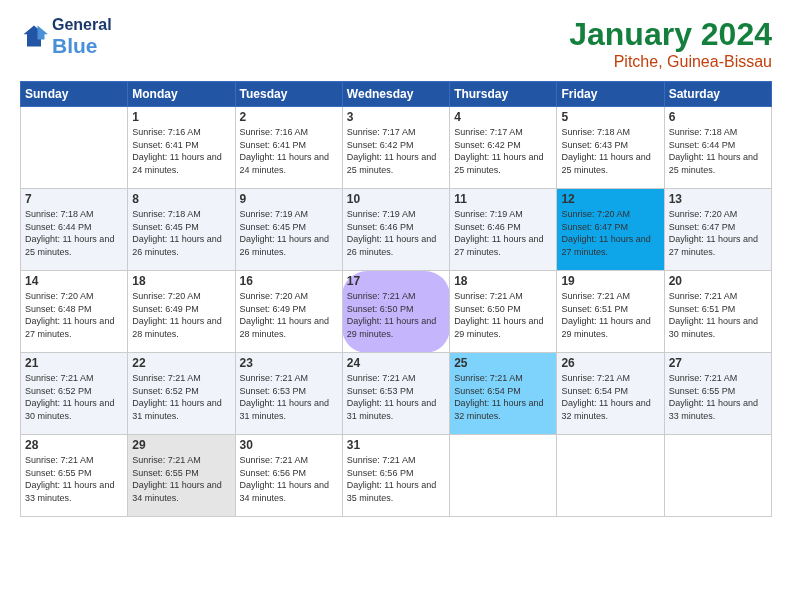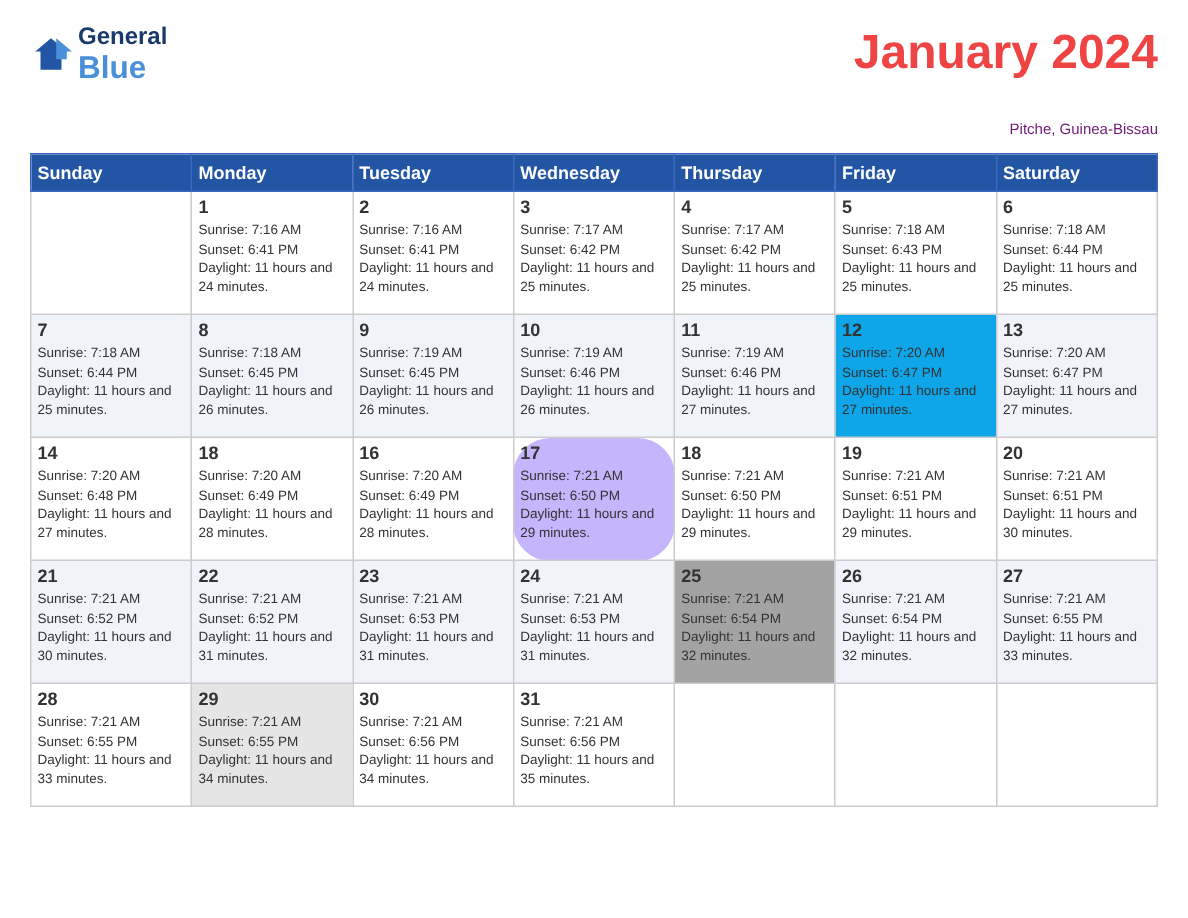"January 2024" .month-title { color: #ef4444 -> #15803d }
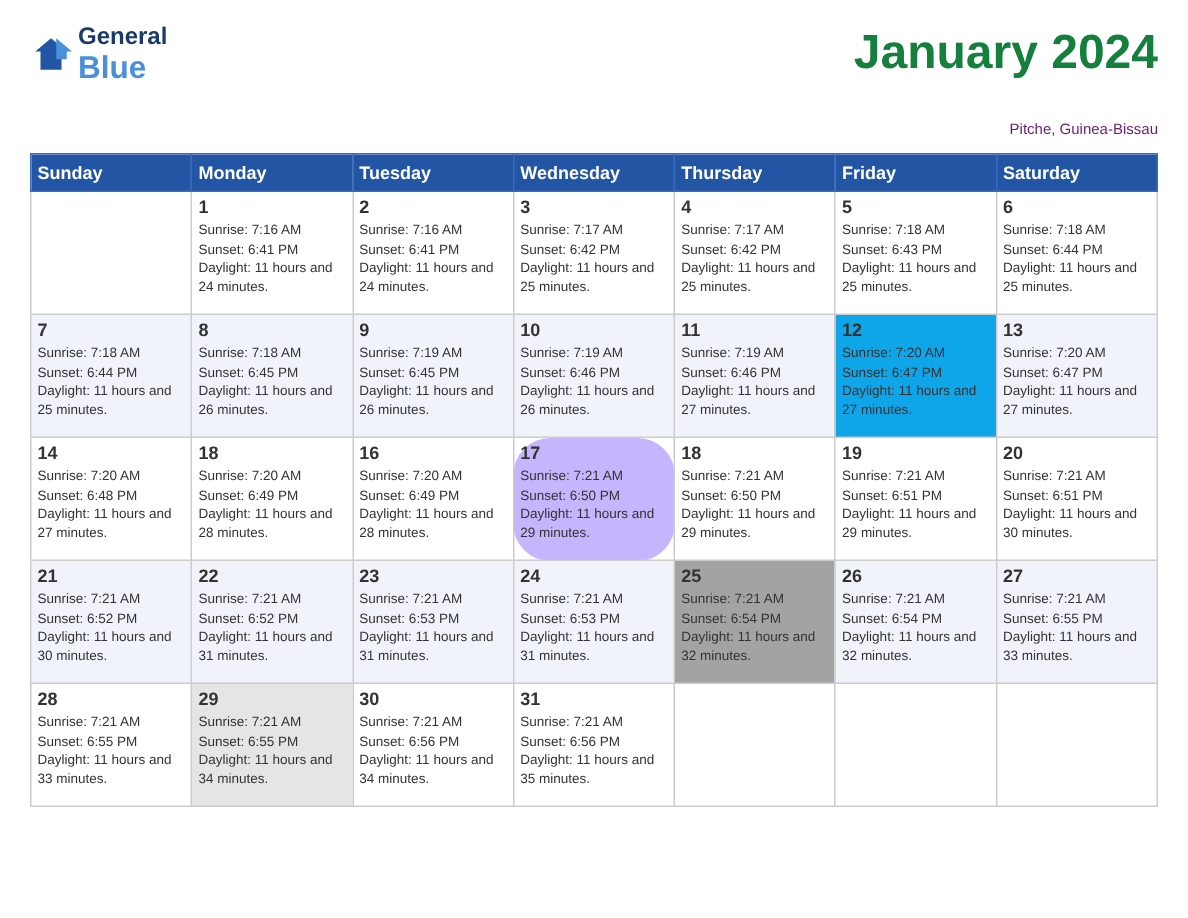"Pitche, Guinea-Bissau" .location { color: #701a75 -> #c2410c; font-size: 10px -> 16px; margin-top: 28px -> none }
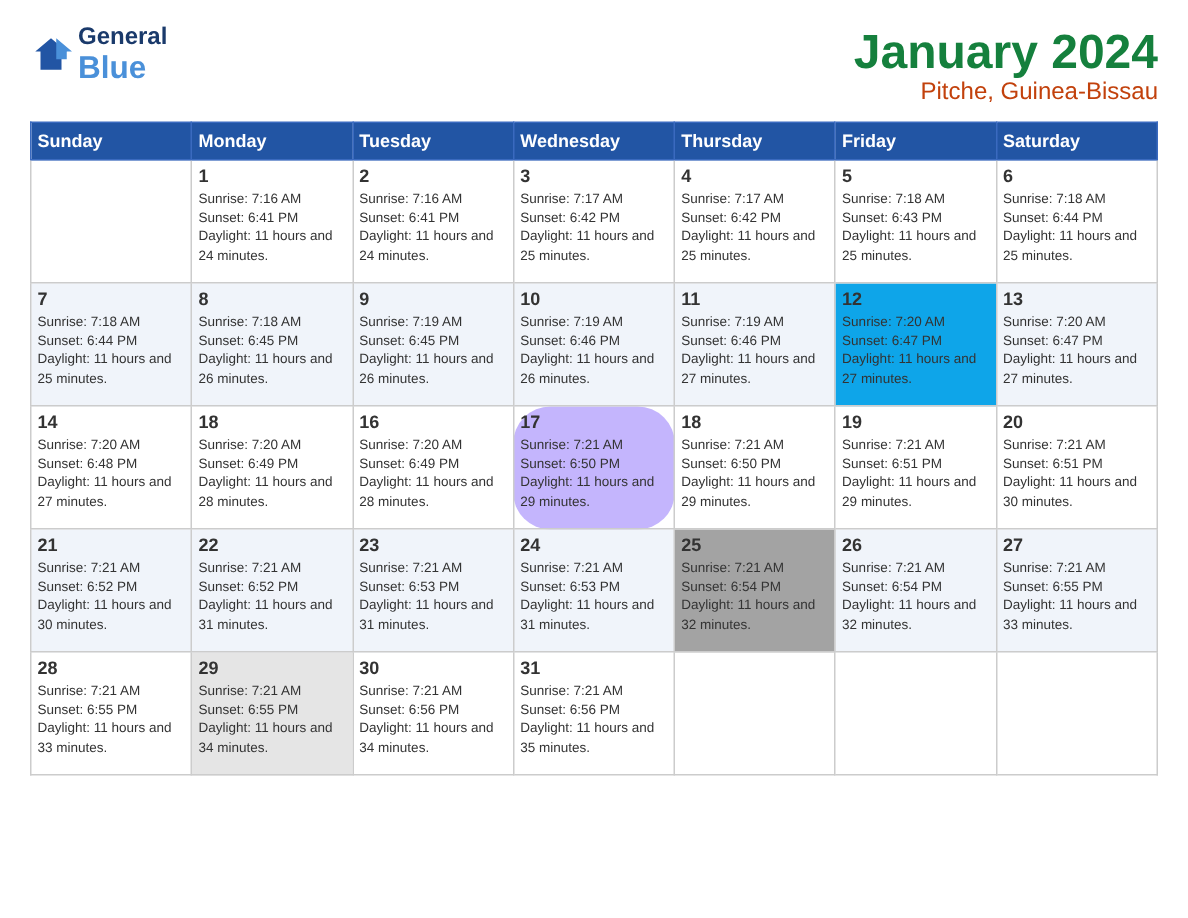"25" td { background: #a3a3a3 -> #7dd3fc }
